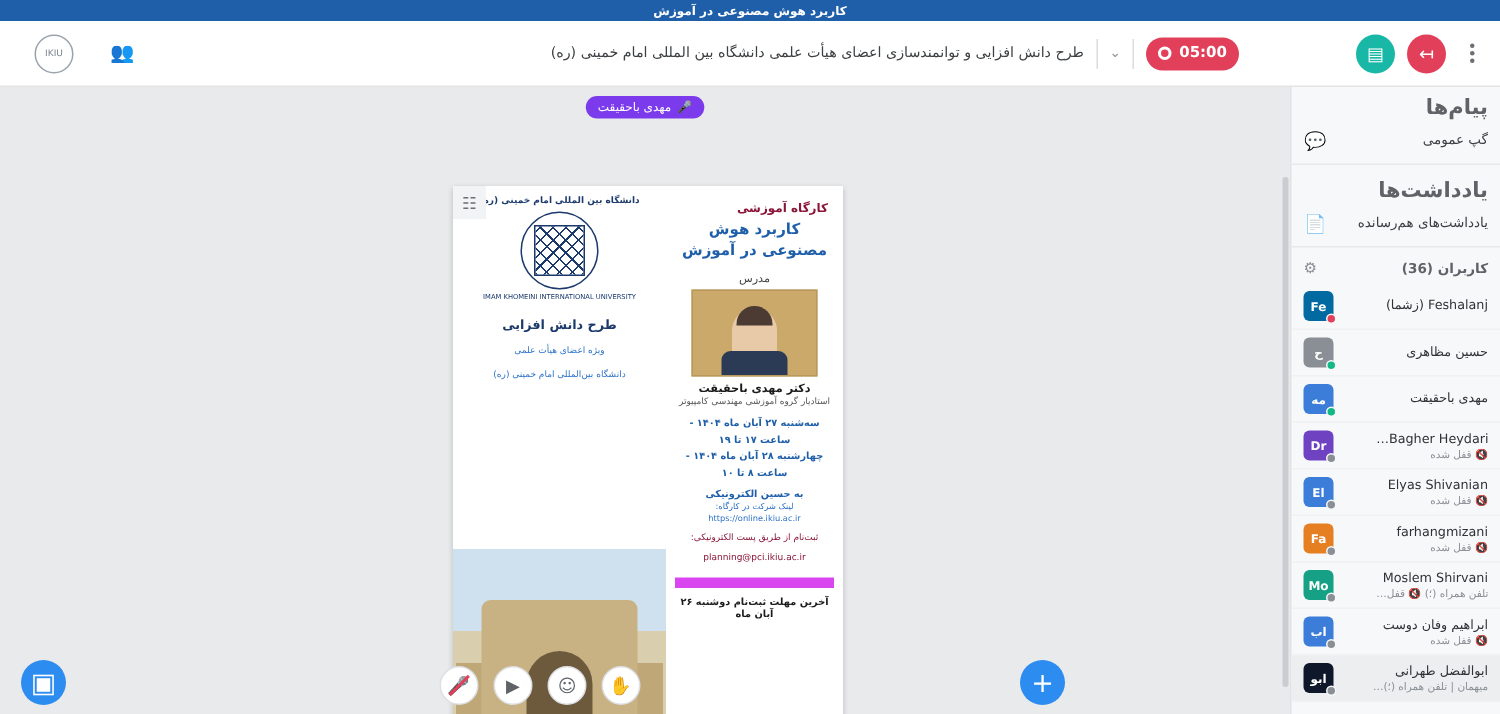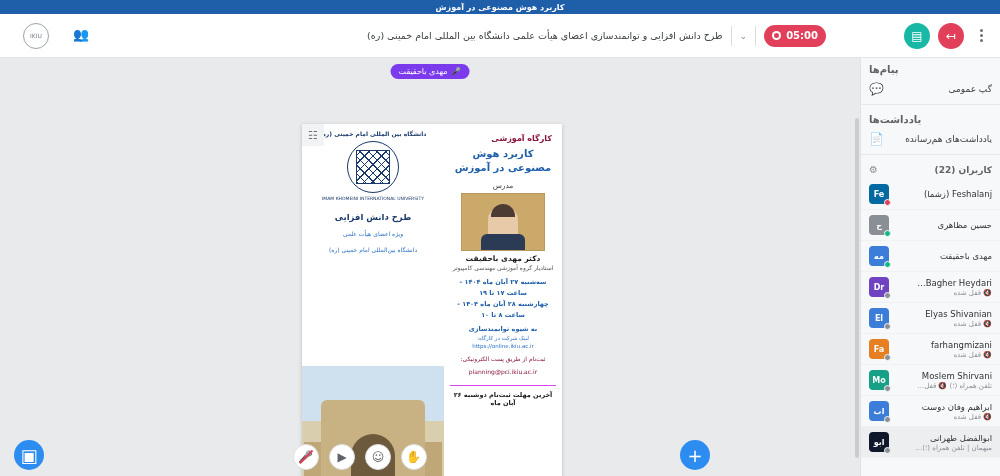"پیام‌ها" .sb-section { font-size: 10px -> 14px; justify-content: flex-end -> flex-start }
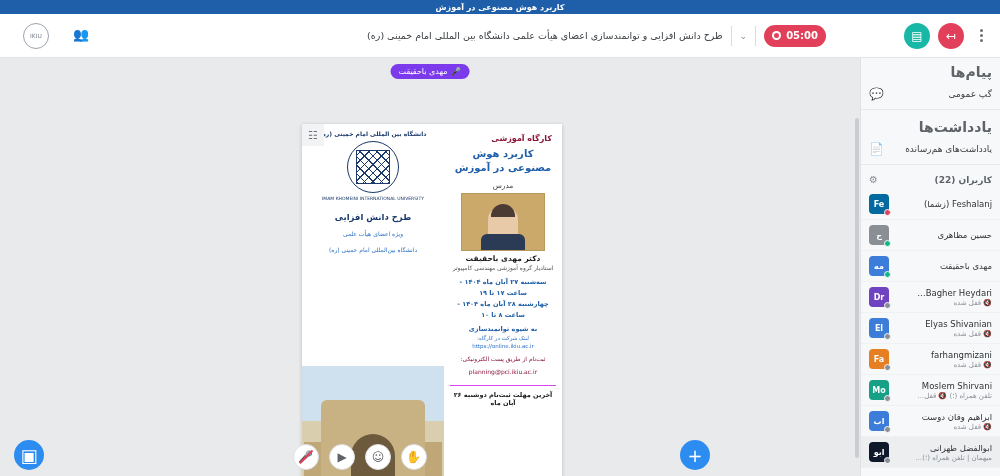"کاربران (22)" span.title { text: 22 -> 36 }
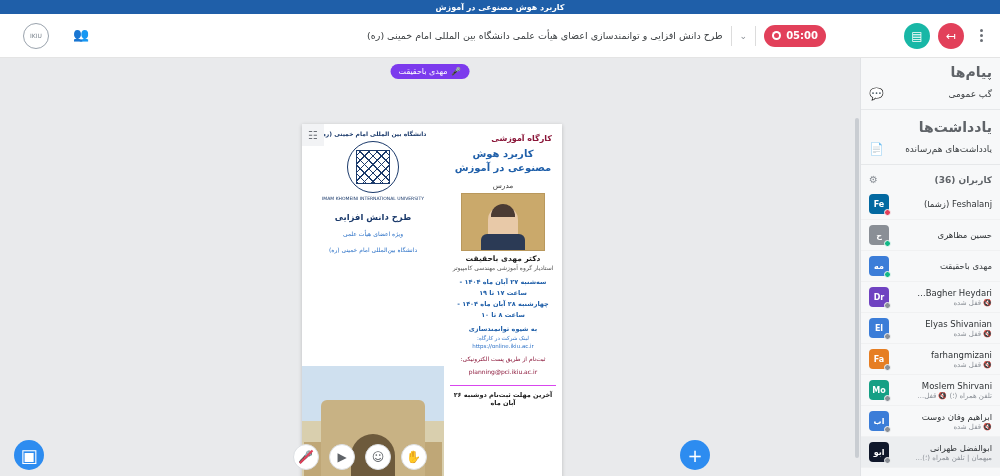"به شیوه توانمندسازی" div.online-note { text: شیوه توانمندسازی -> حسین الکترونیکی }
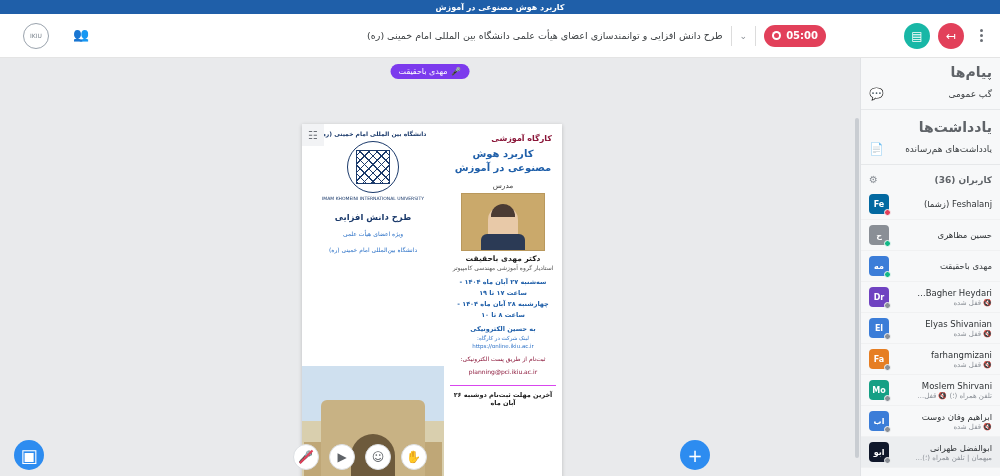"آخرین مهلت ثبت‌نام دوشنبه ۲۶" .deadline { border-top: 1px solid #d946ef -> 7px solid #d946ef }
